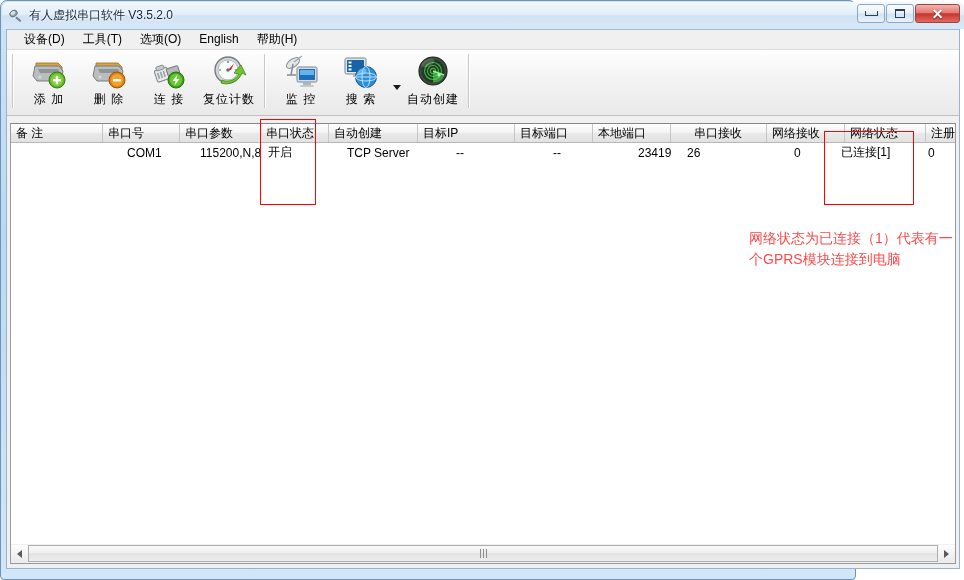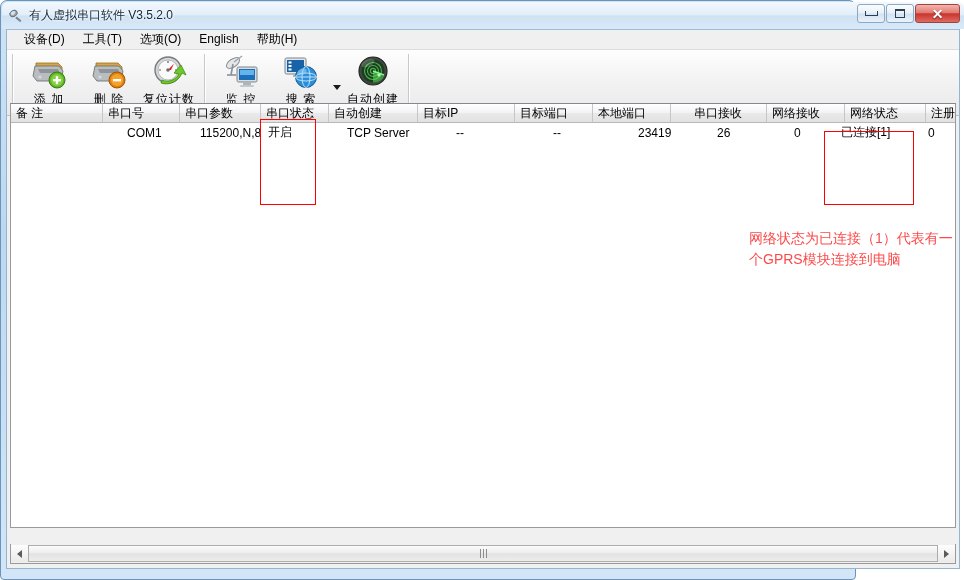"连 接" div.tbbtn { html: none -> <div> <div> <svg> <g> <rect></rect> <rect></rect> <rect></rect> <rect></rect> <rect></rect> <rect></rect> </g> <circle></circle> <circle></circle> <path></path> </svg> </div> <div>连 接</div> </div> }
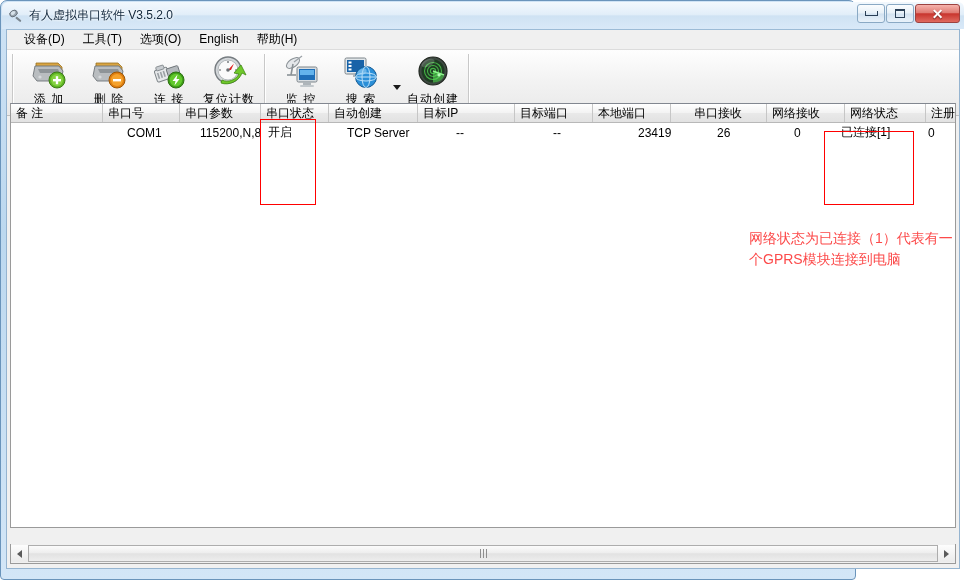"备 注" #listwrap { top: 73px -> 93px }
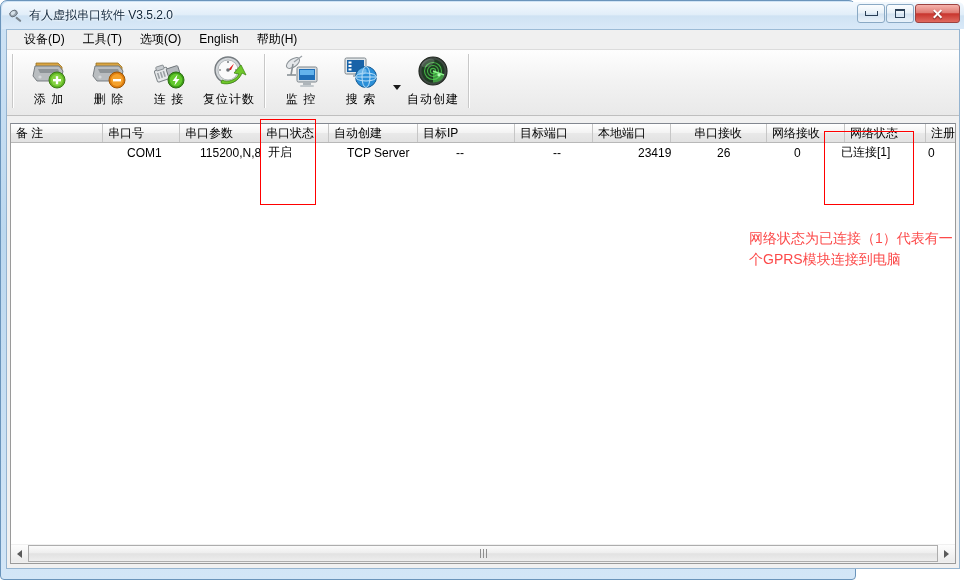"26" div.dcell { padding-left: 46px -> 16px }
